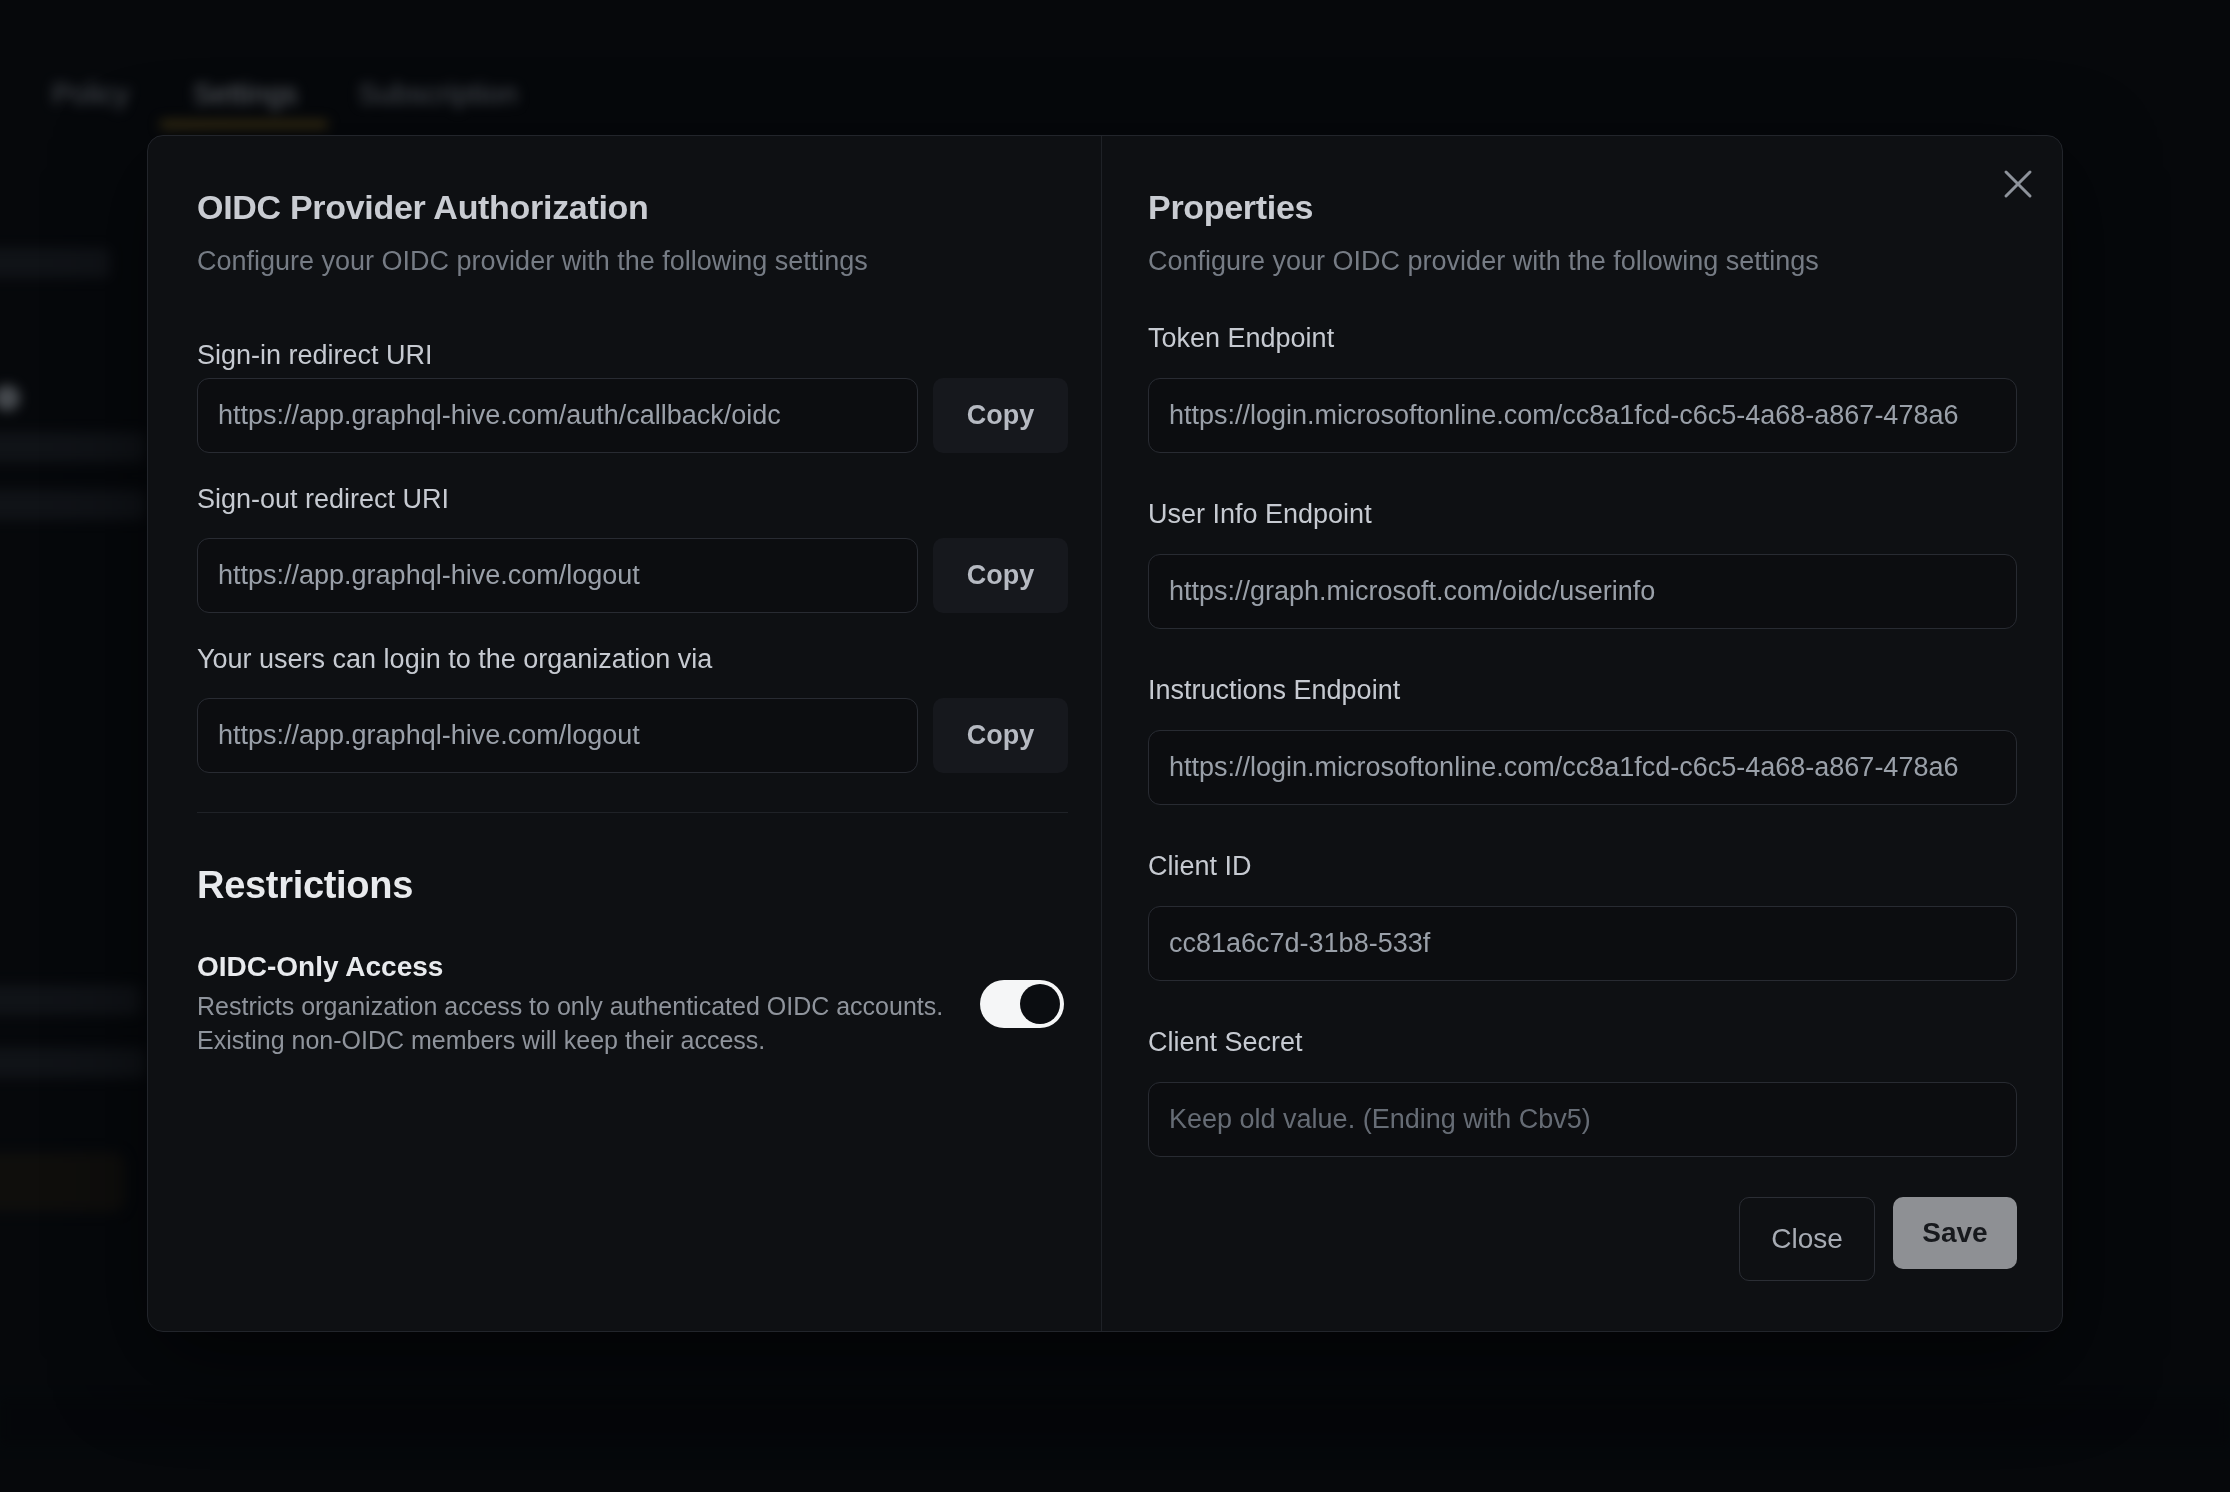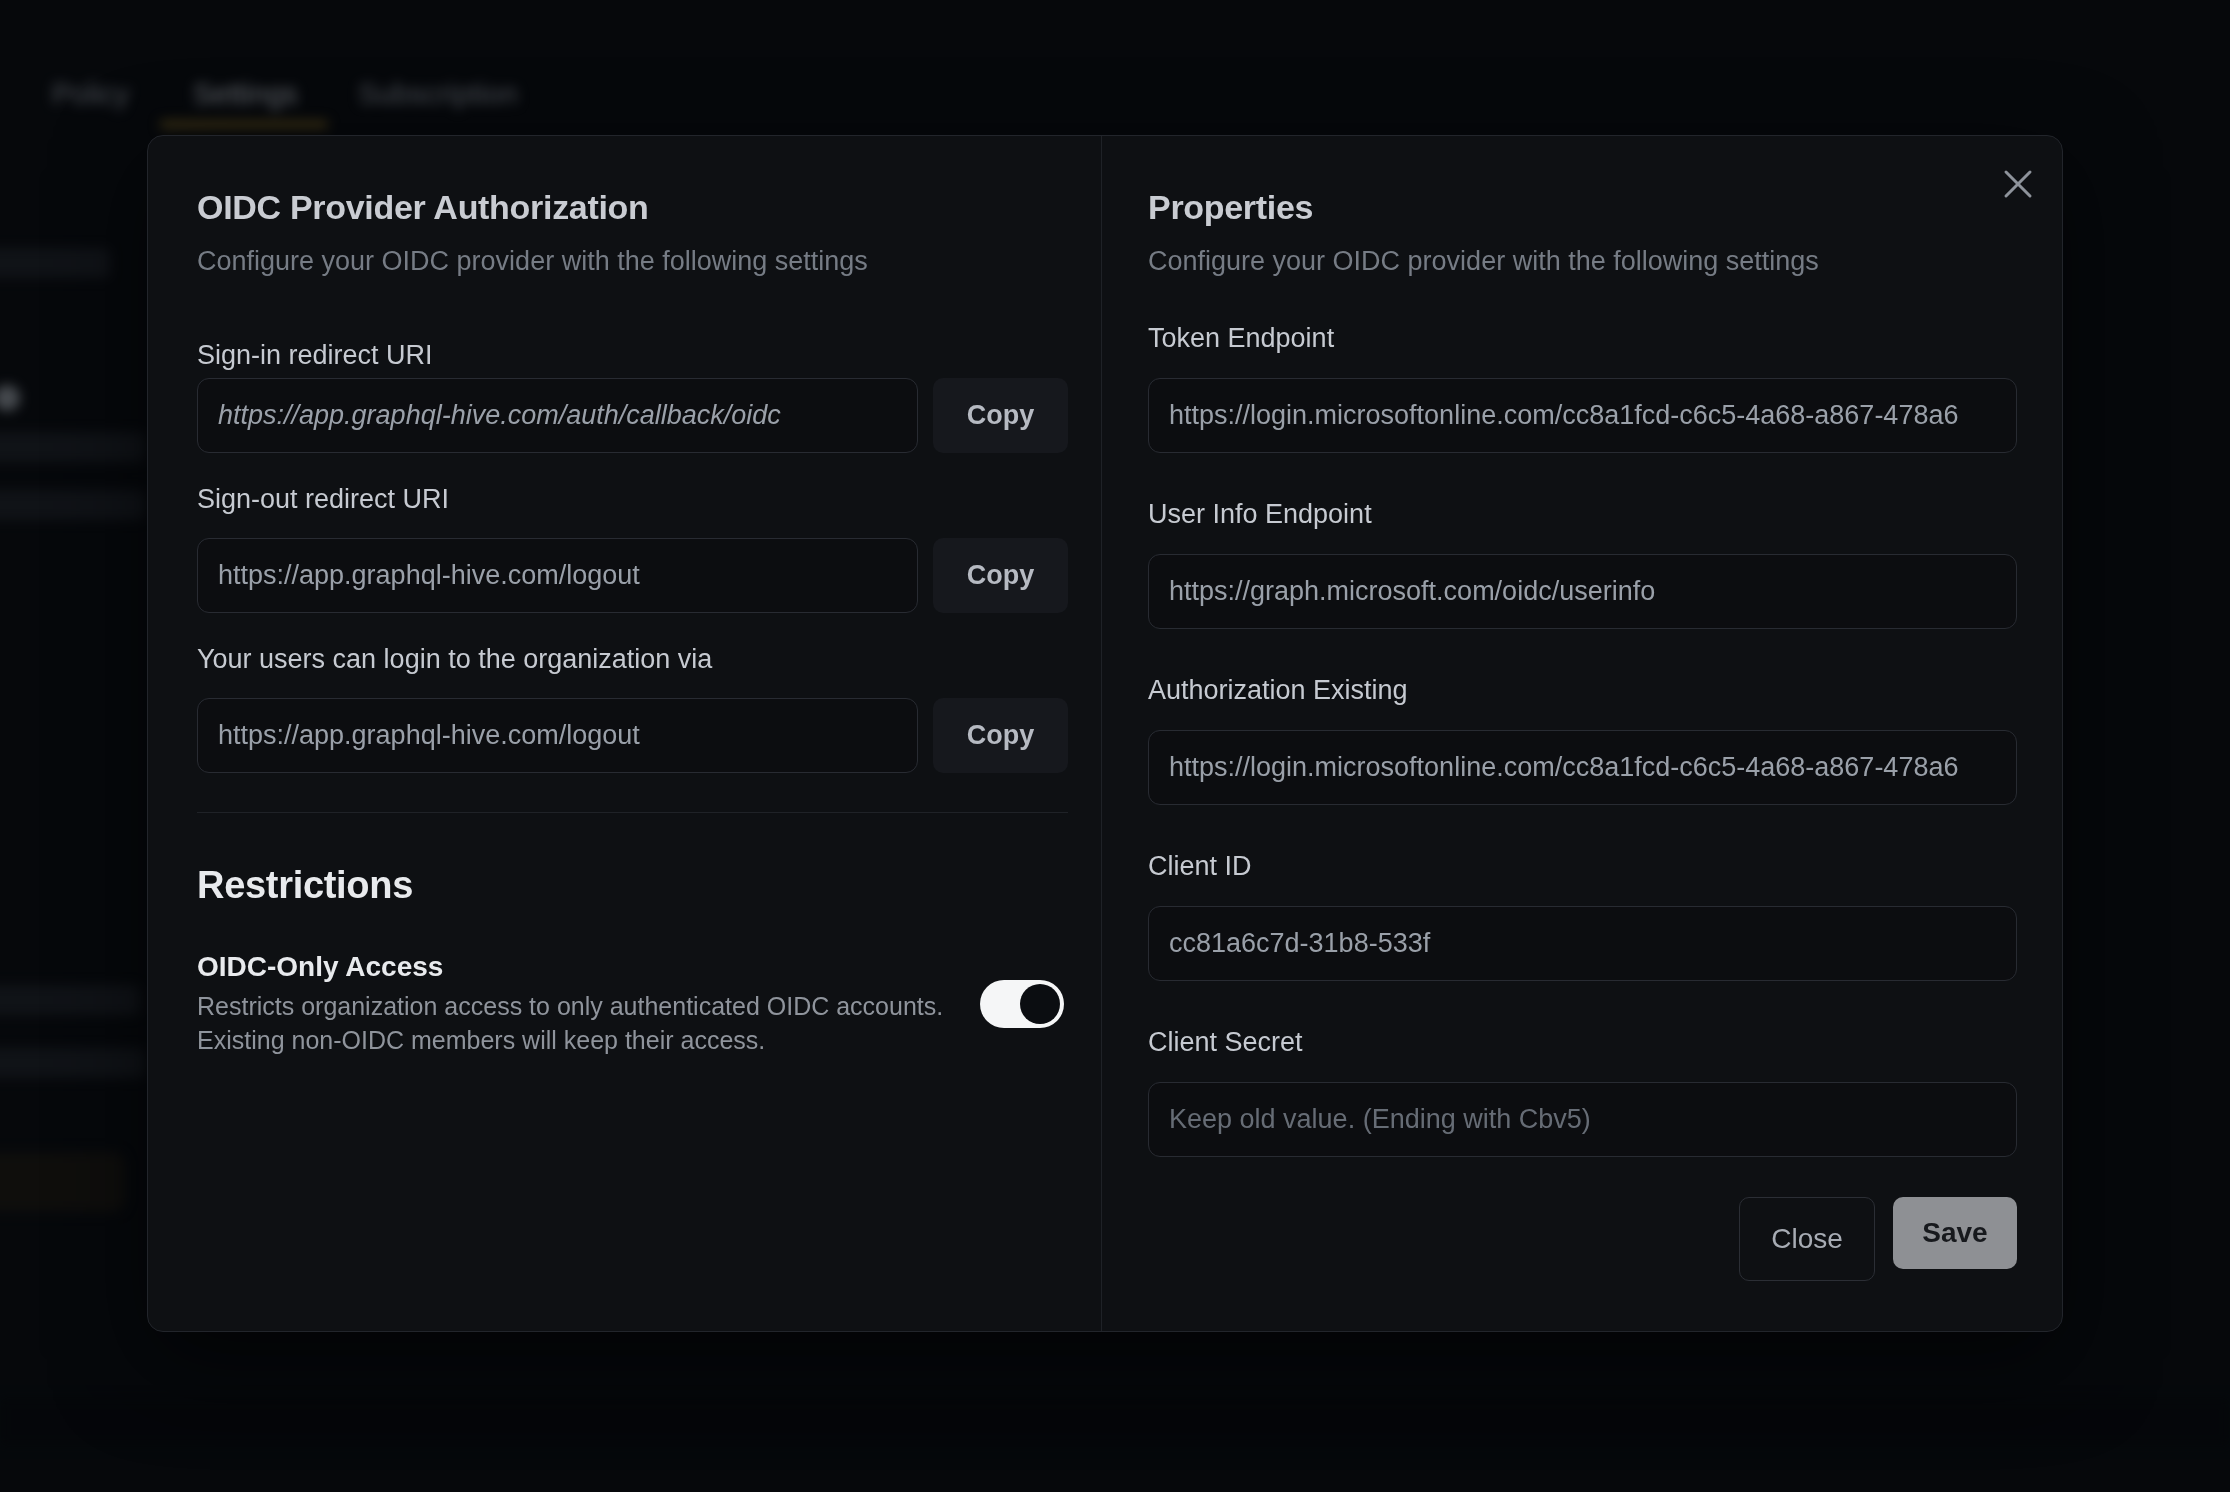"https://app.graphql-hive.com/auth/callba" input.text-input { font-style: italic -> none }
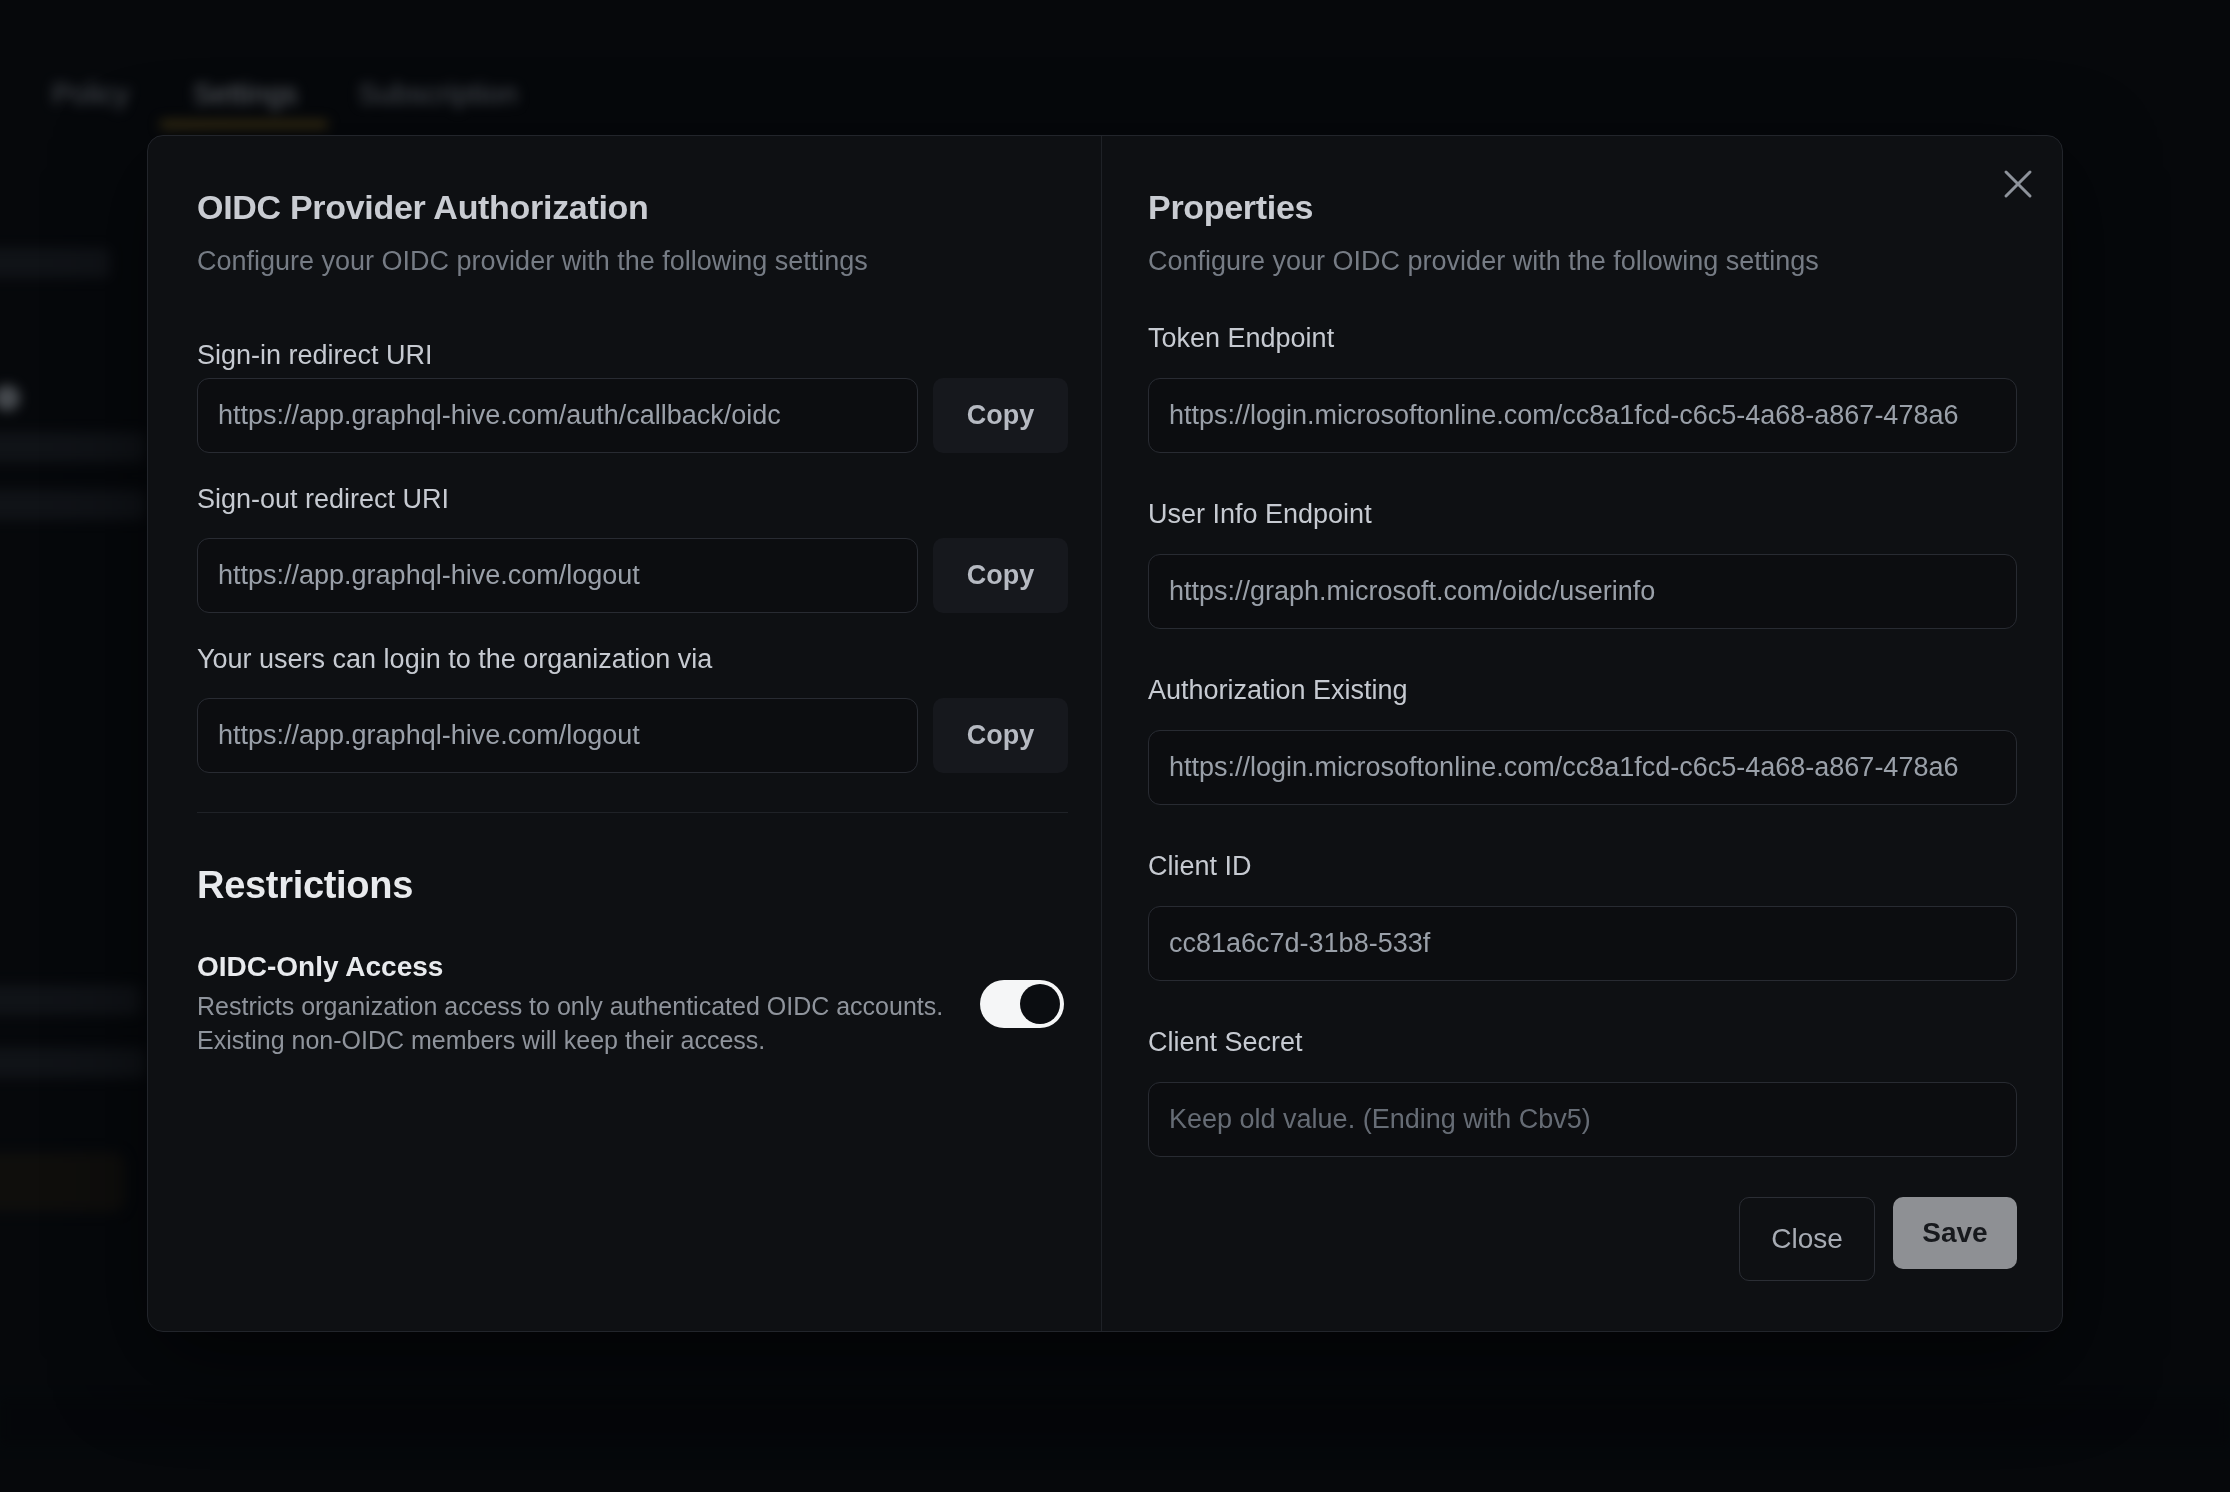"Authorization Existing" div.field-label { text: Authorization Existing -> Instructions Endpoint }
